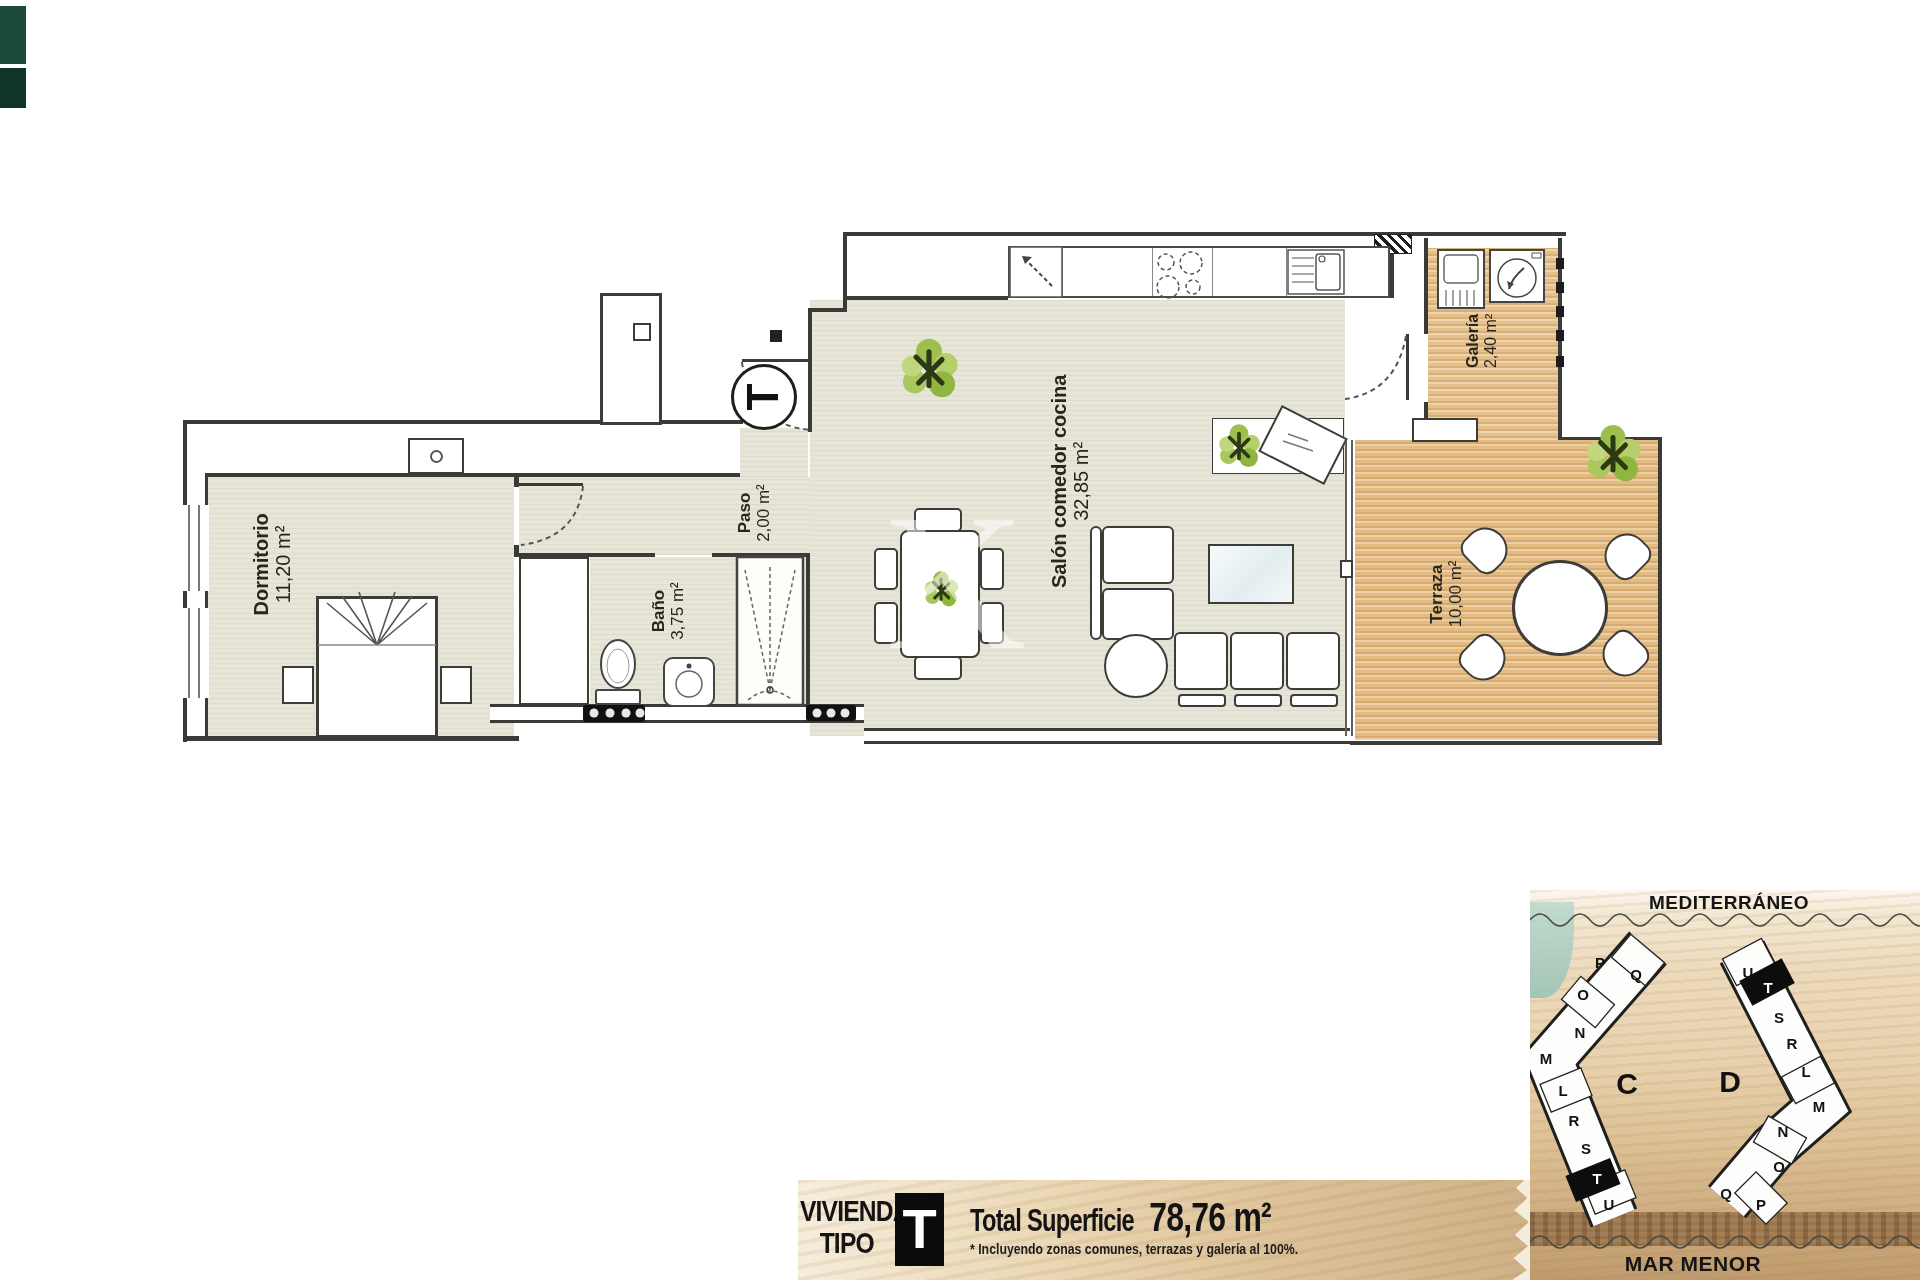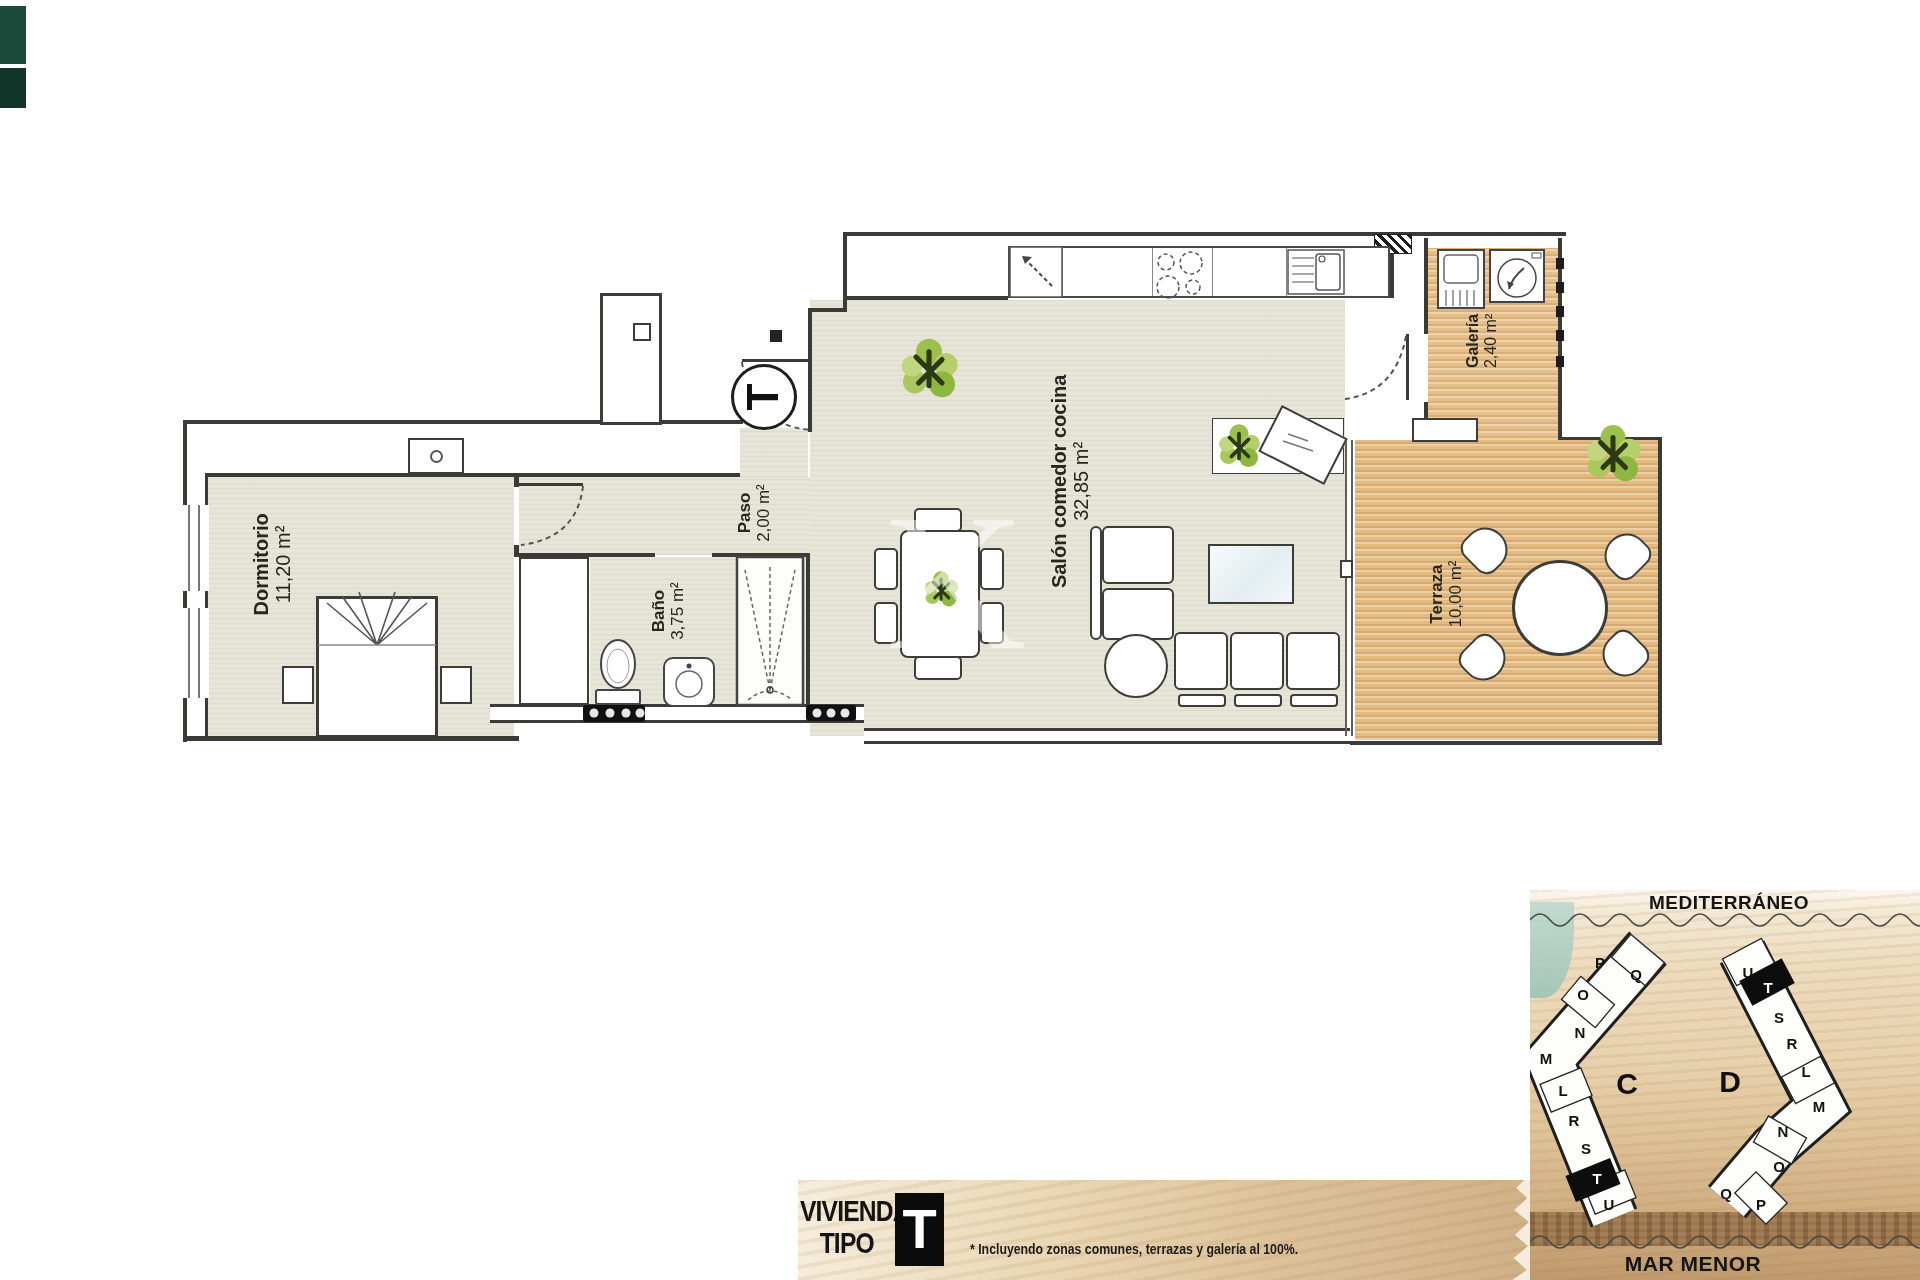"Total Superficie 78,76 m²" div.totrow { html: none -> <div> <span>Total Superficie</span> <span>78,76 m²</span> </div> }
